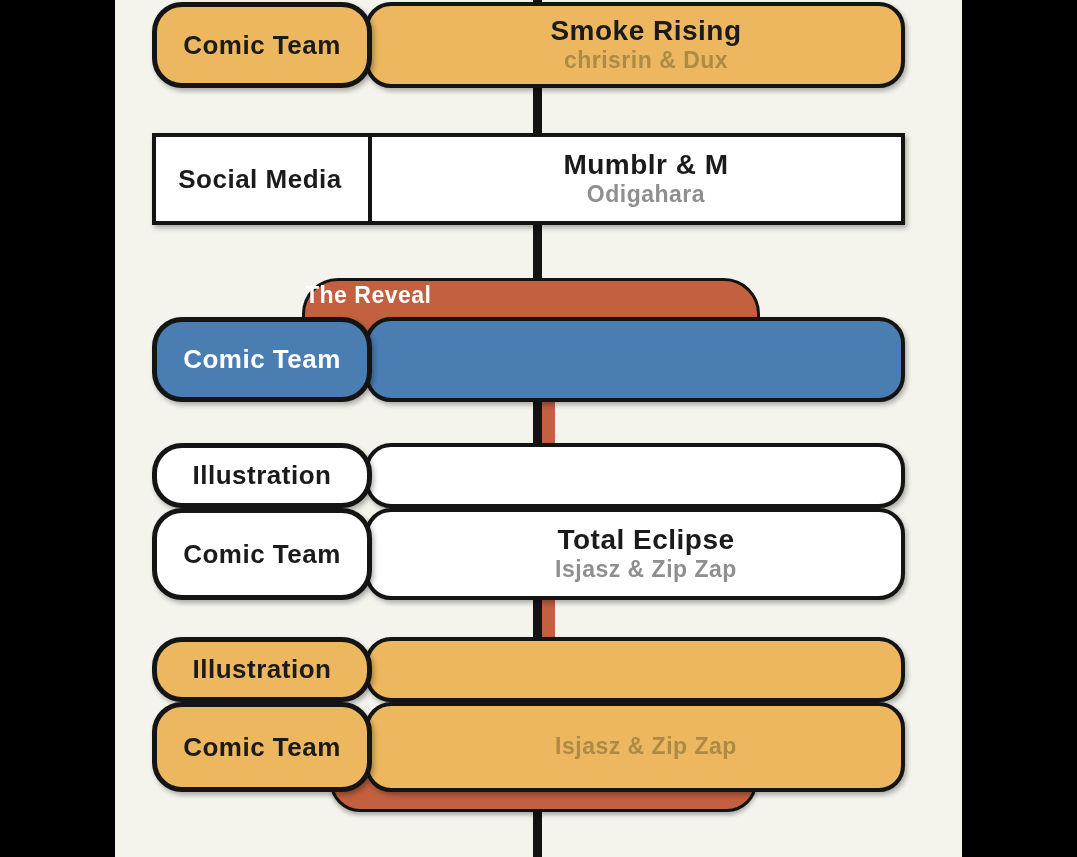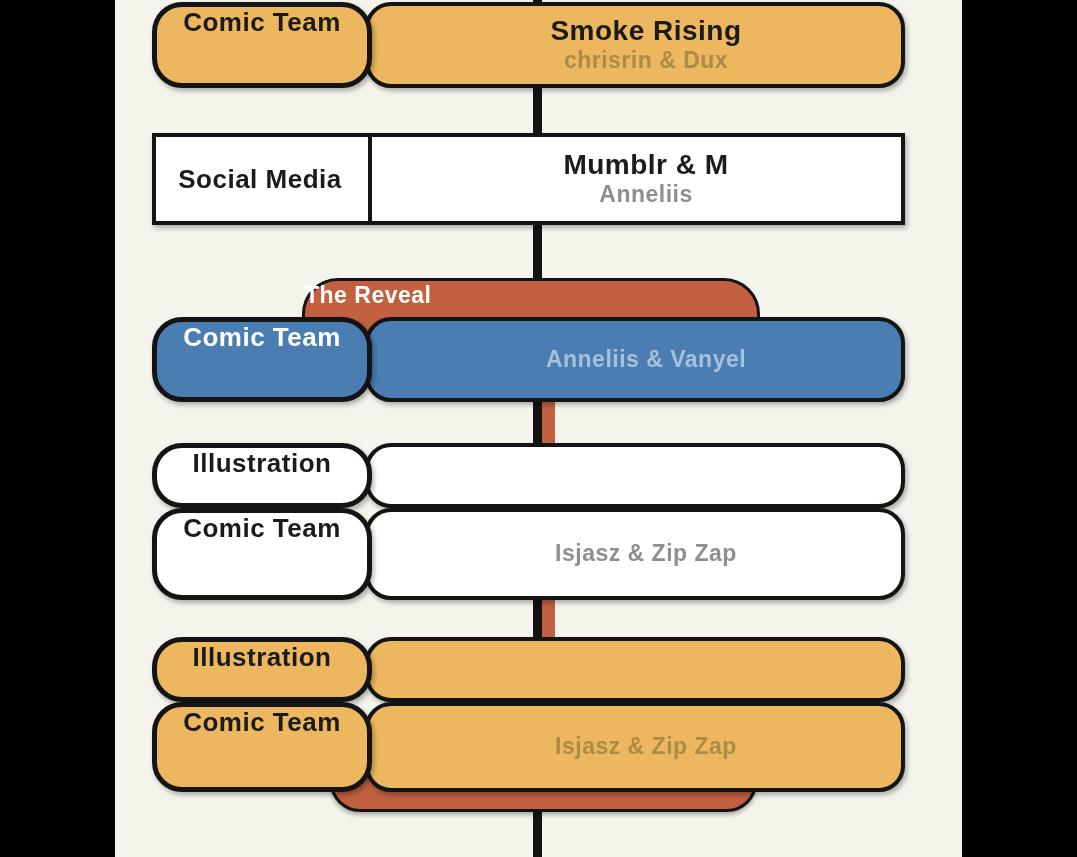"Comic Team" .pill { align-items: flex-start -> center }
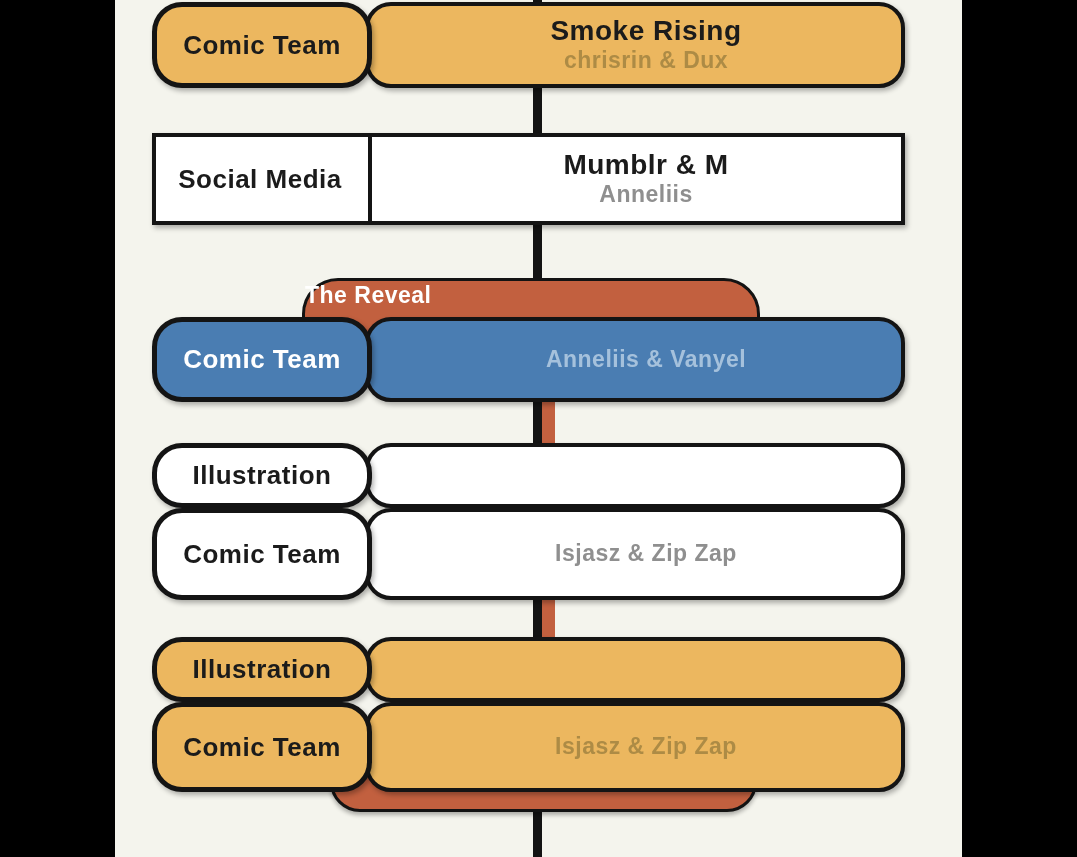"Anneliis" span.subtitle { text: Anneliis -> Odigahara }
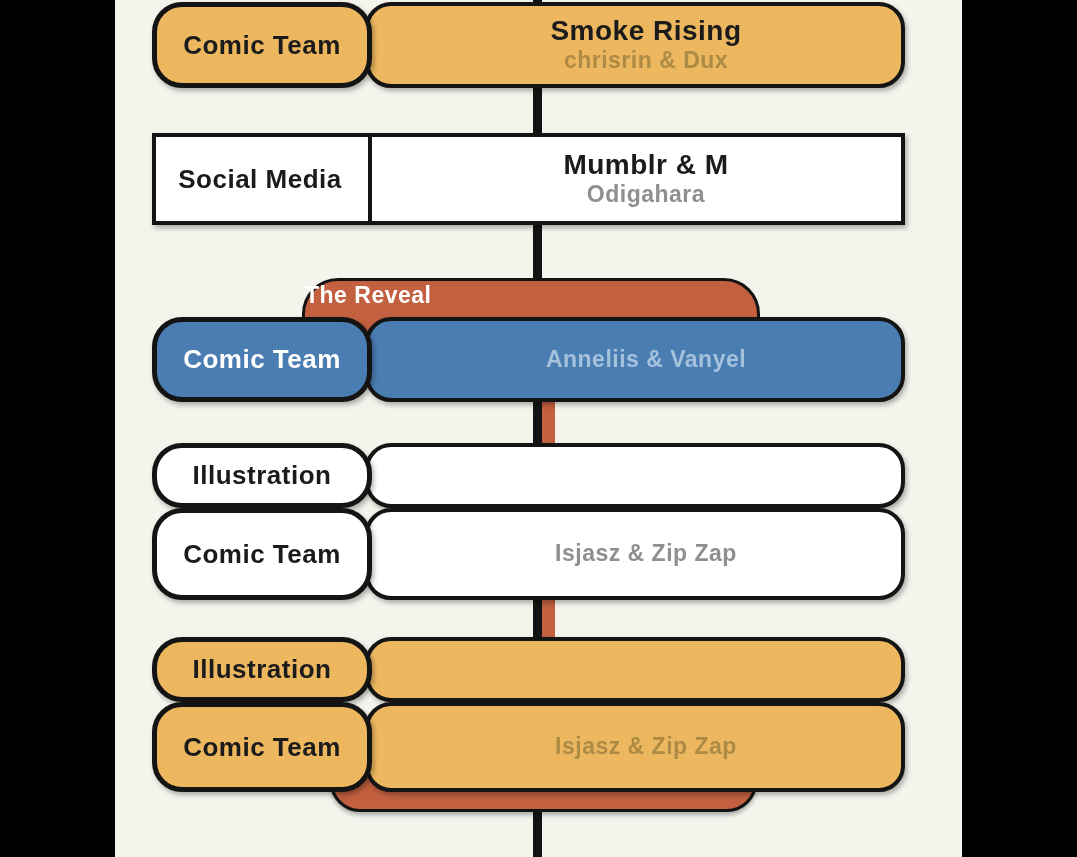"Anneliis & Vanyel" span.subtitle { html: <span>Anneliis &amp; Vanyel</span> -> none }
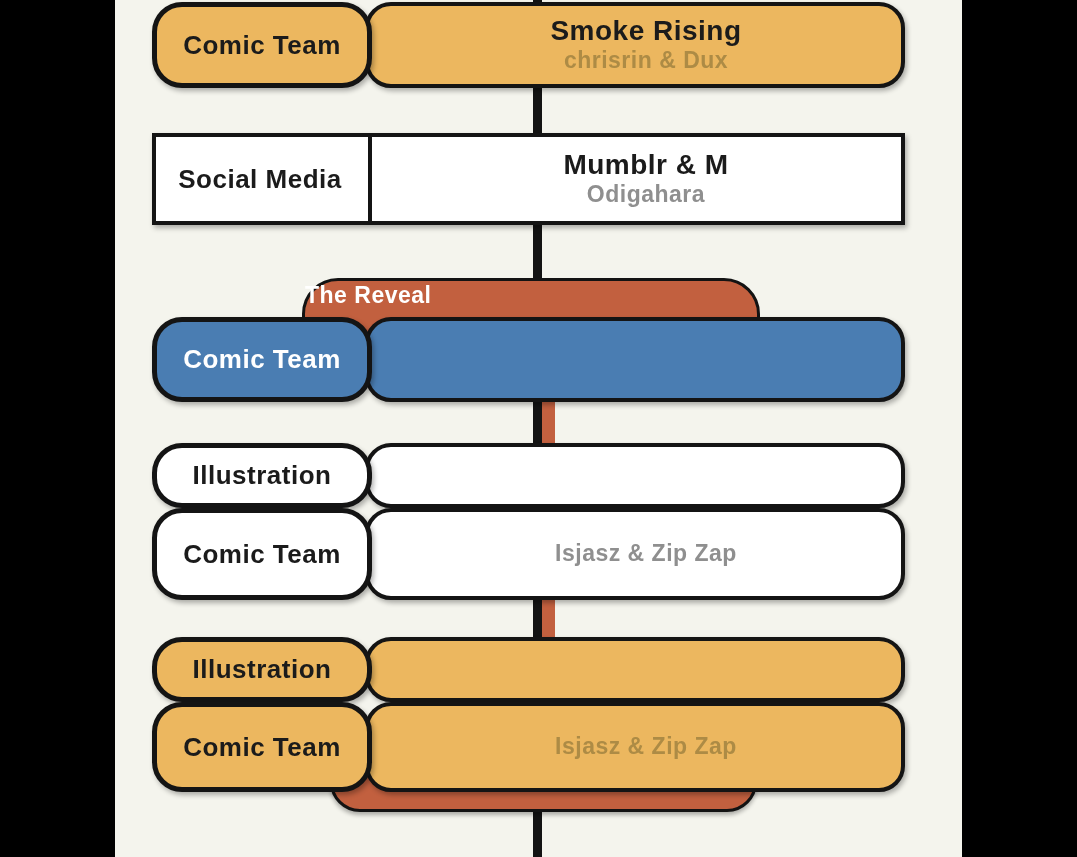"Total Eclipse" span.title { html: none -> <span>Total Eclipse</span> }
